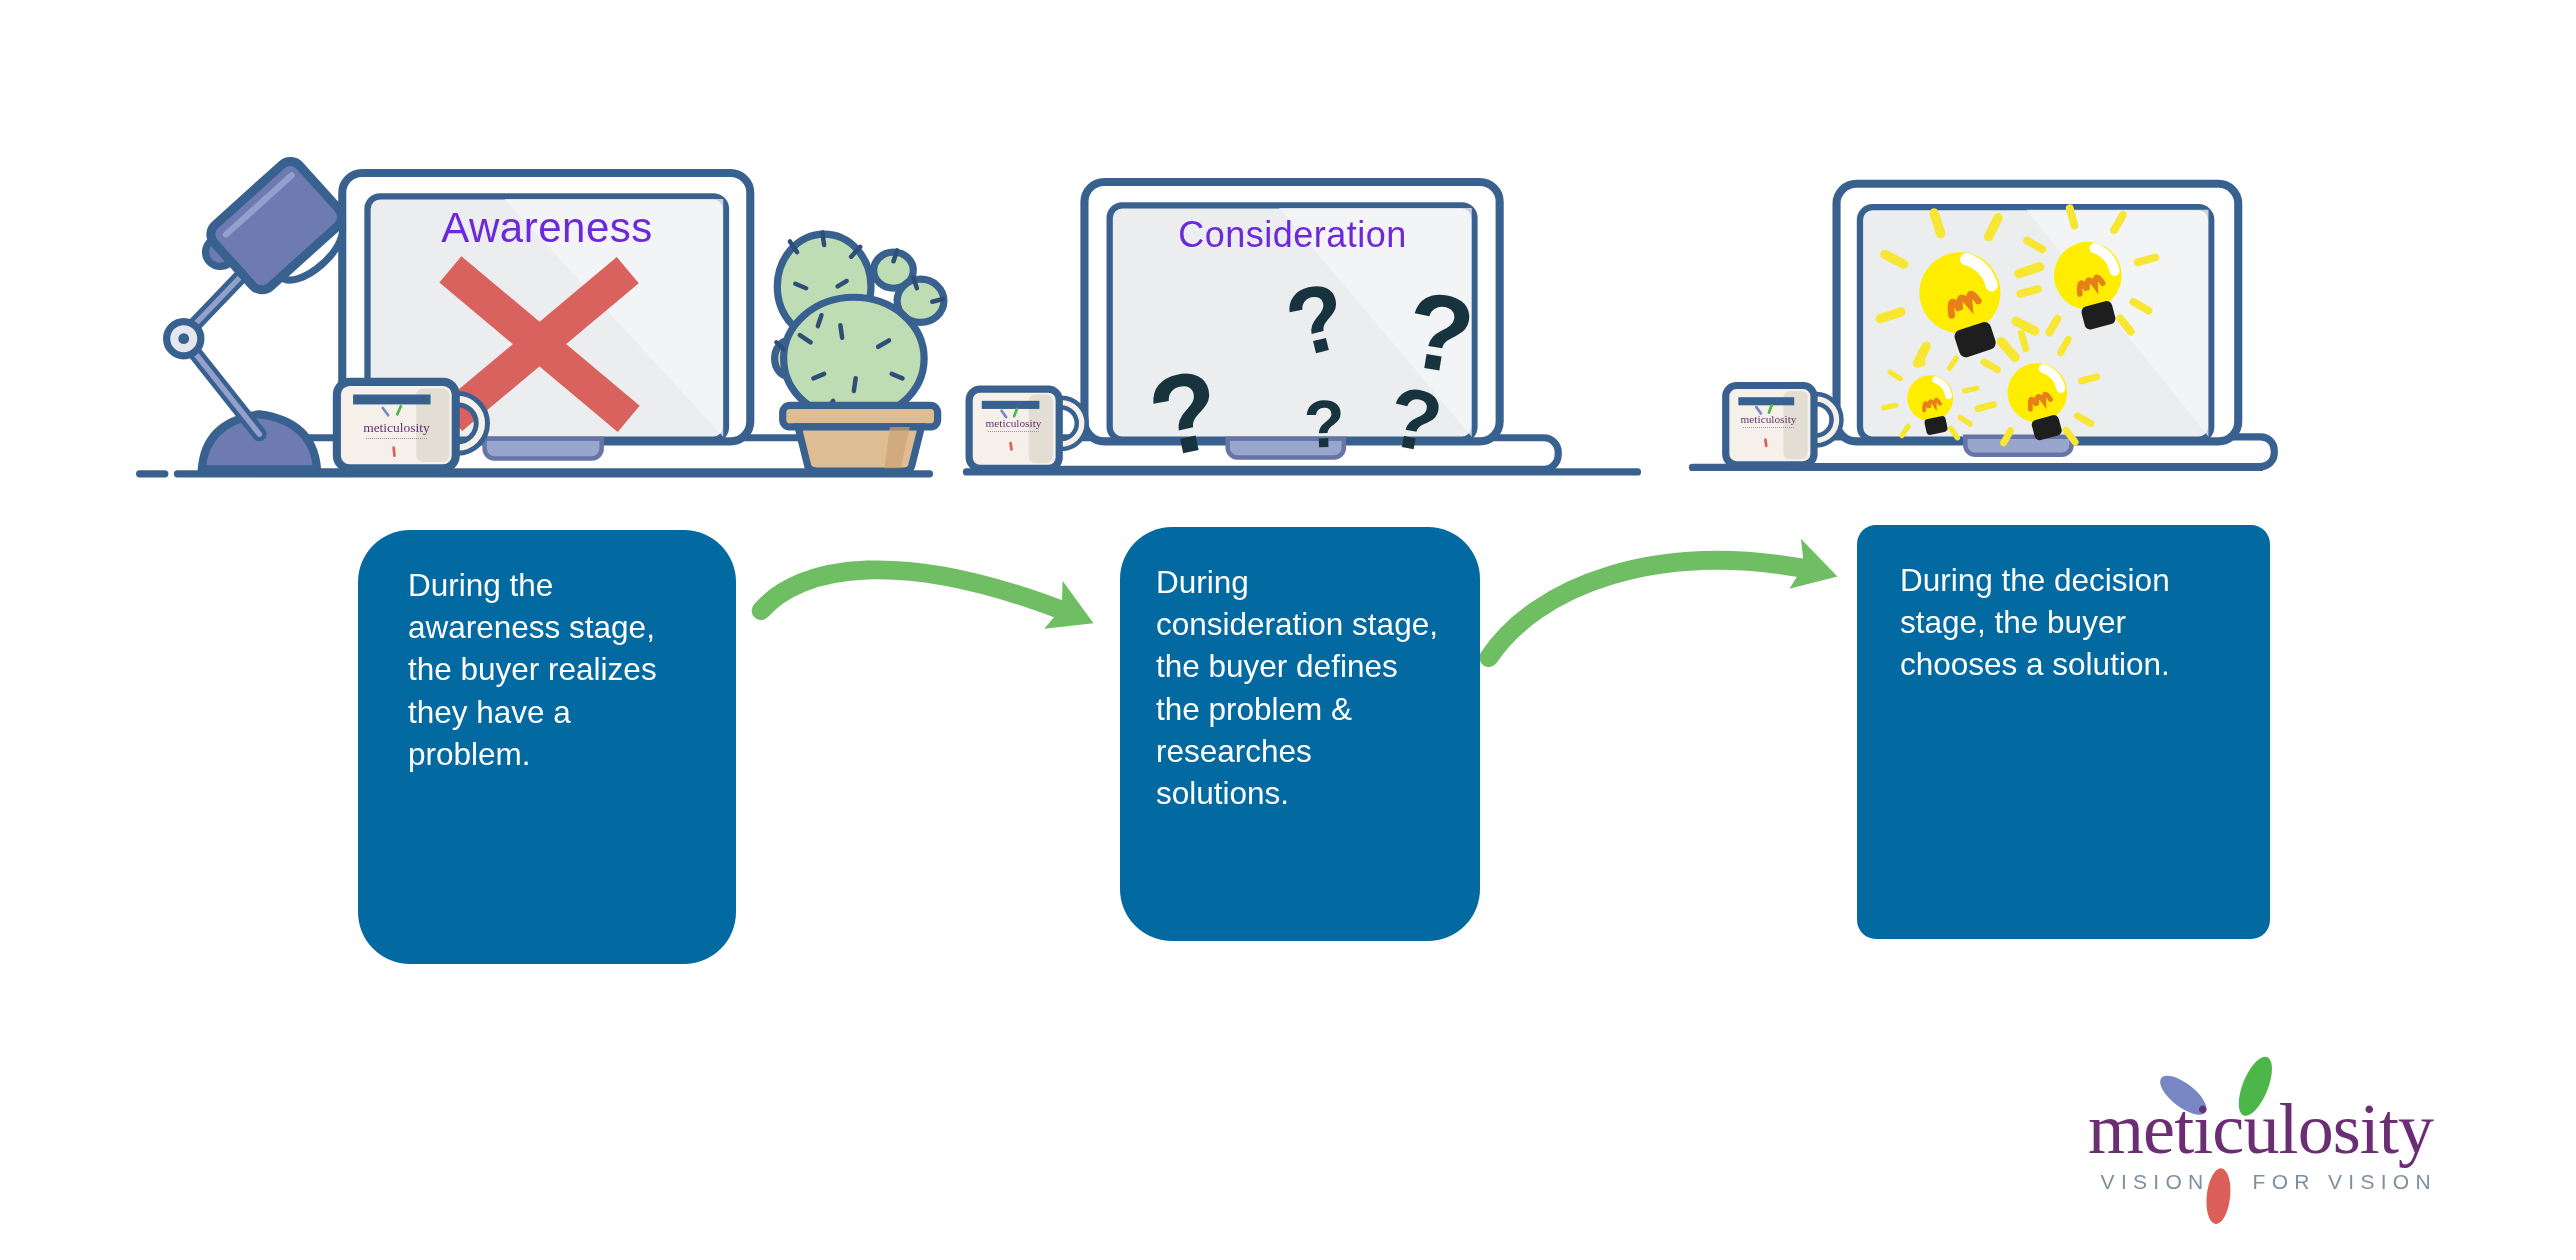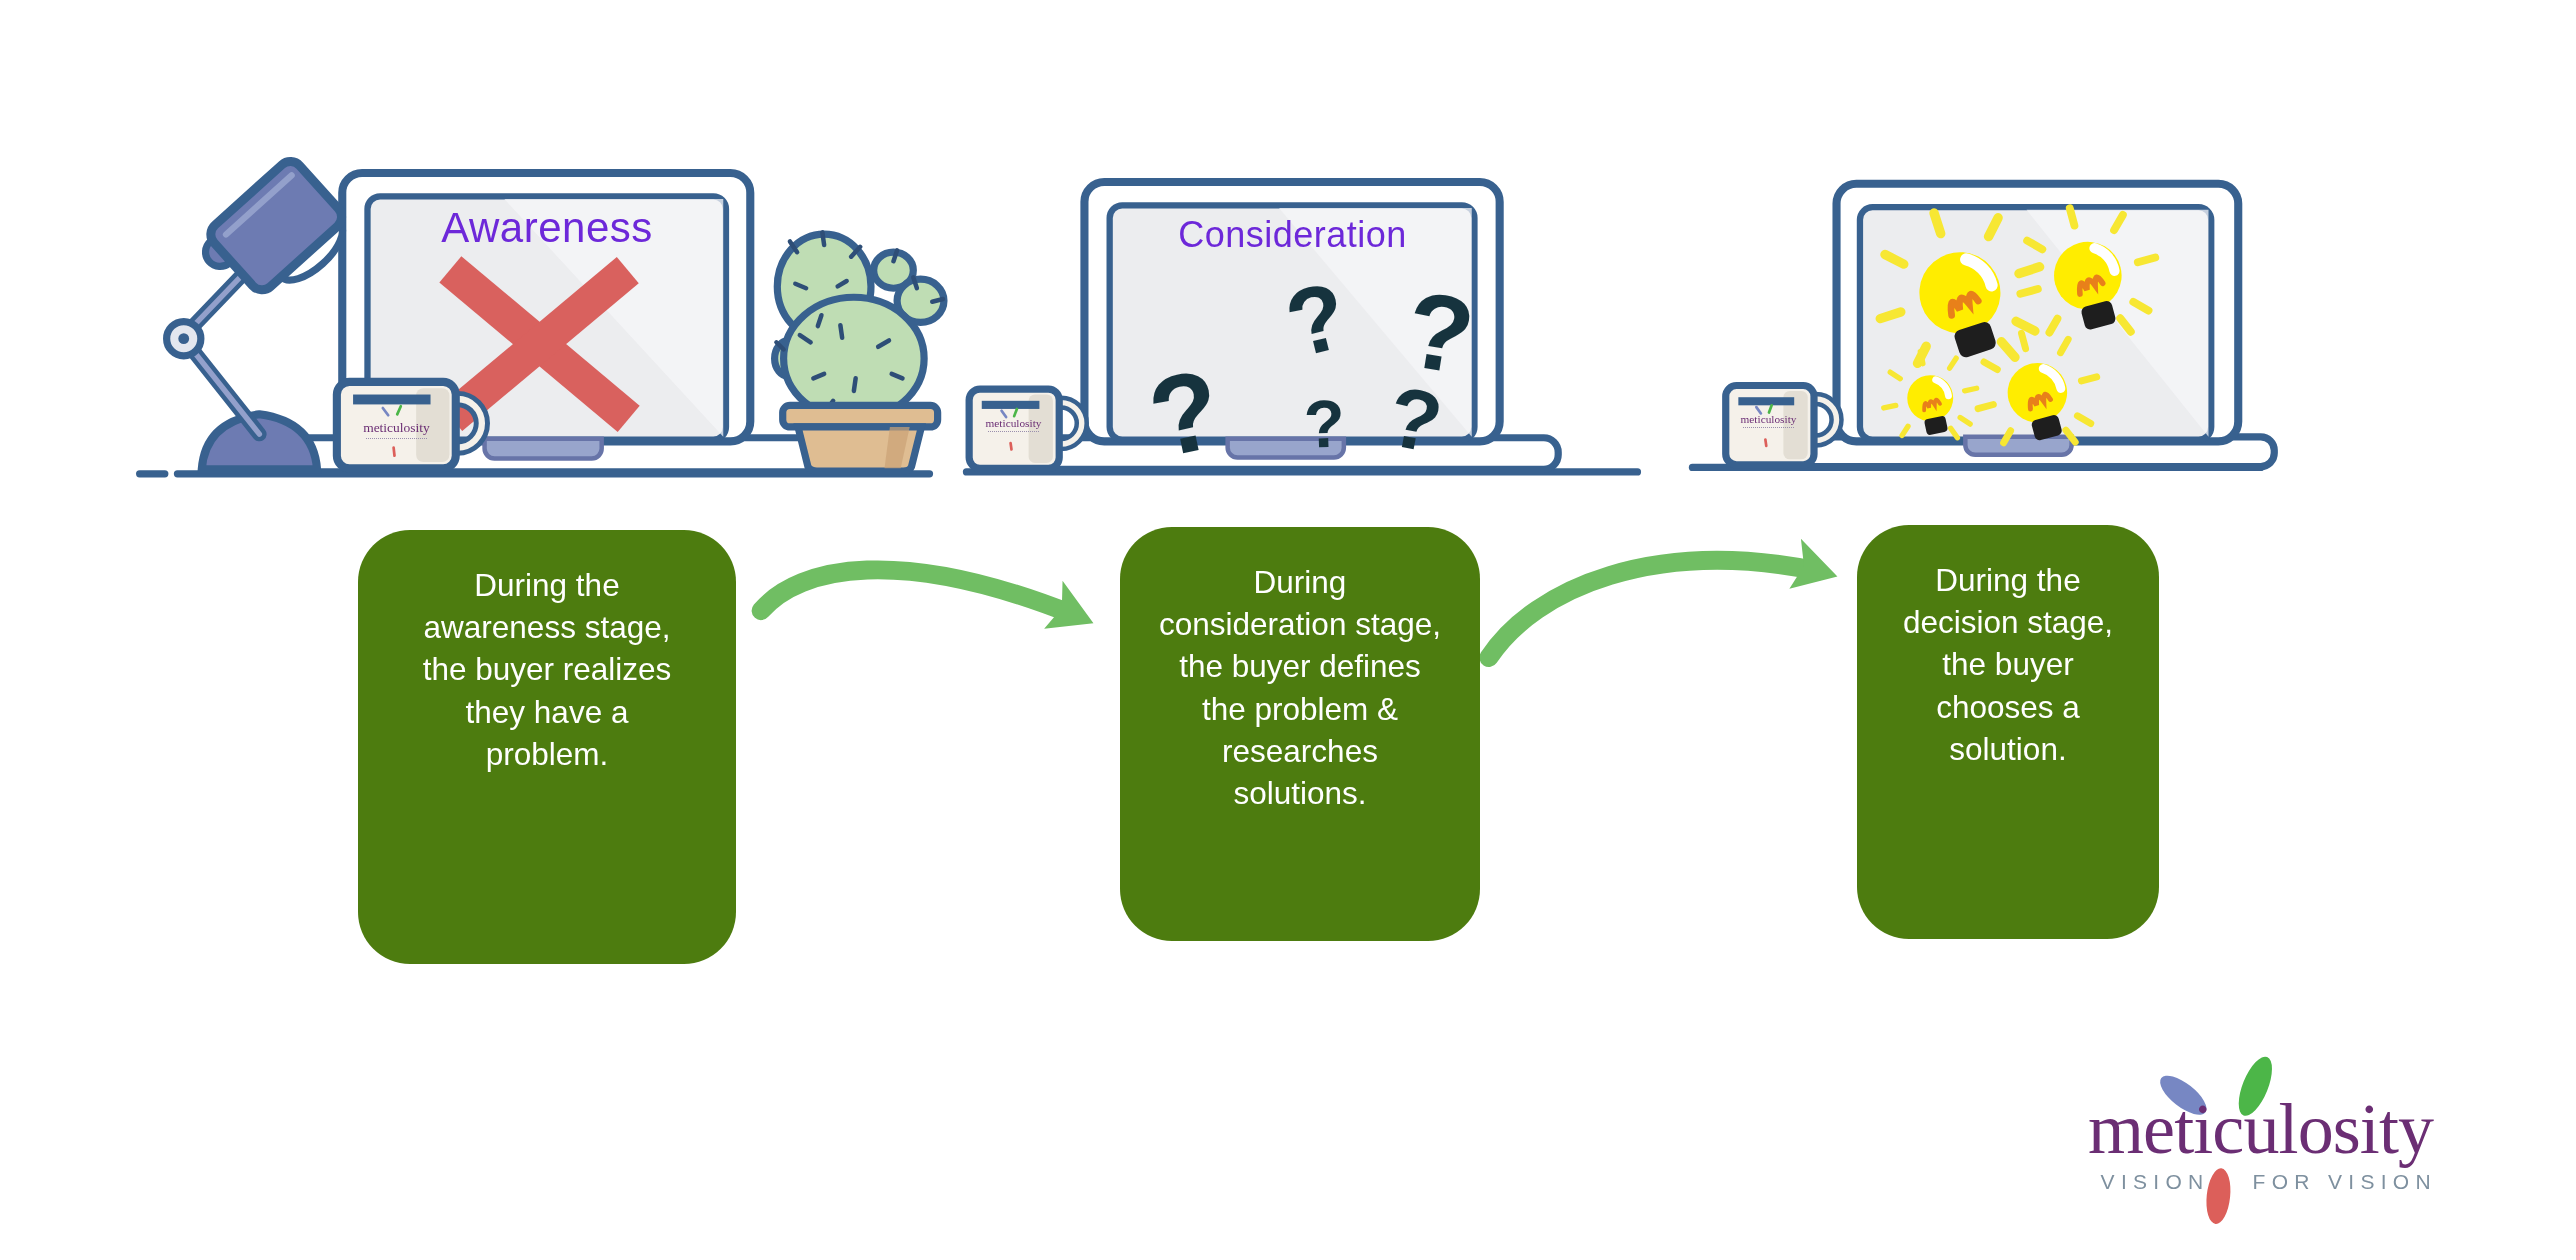"During the awareness stage, the" .desc-box { background: #4d7c0f -> #0369a1; text-align: center -> left }
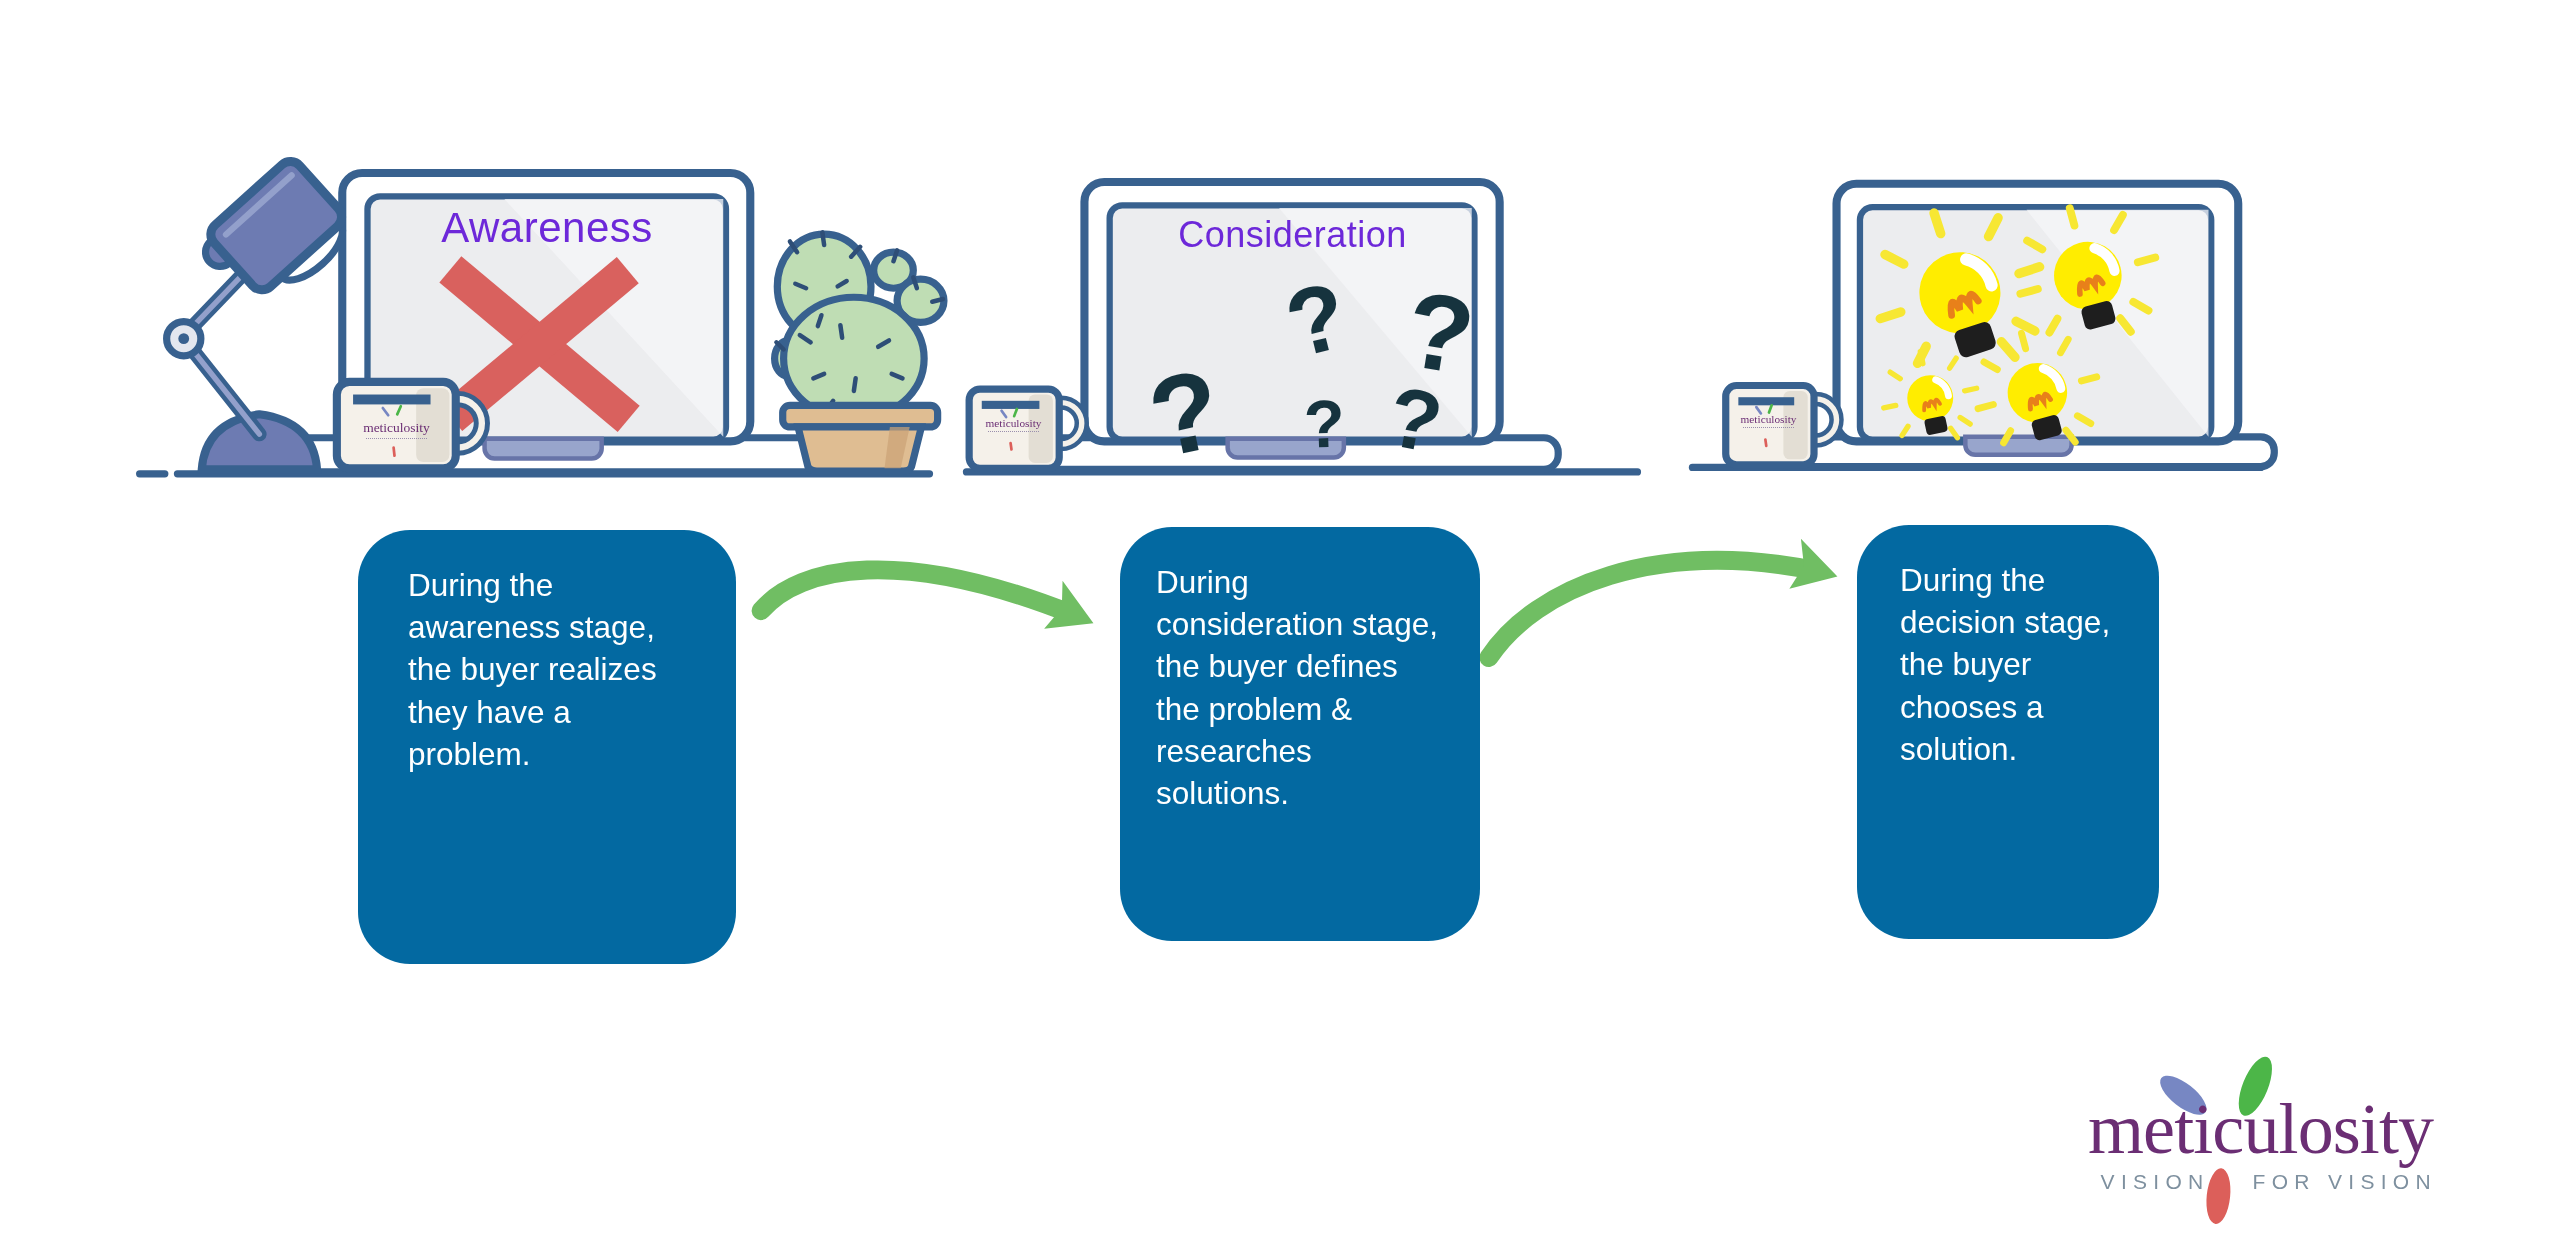"During the decision stage, the" #box-decision { border-radius: none -> 19px; width: 302px -> 413px }
